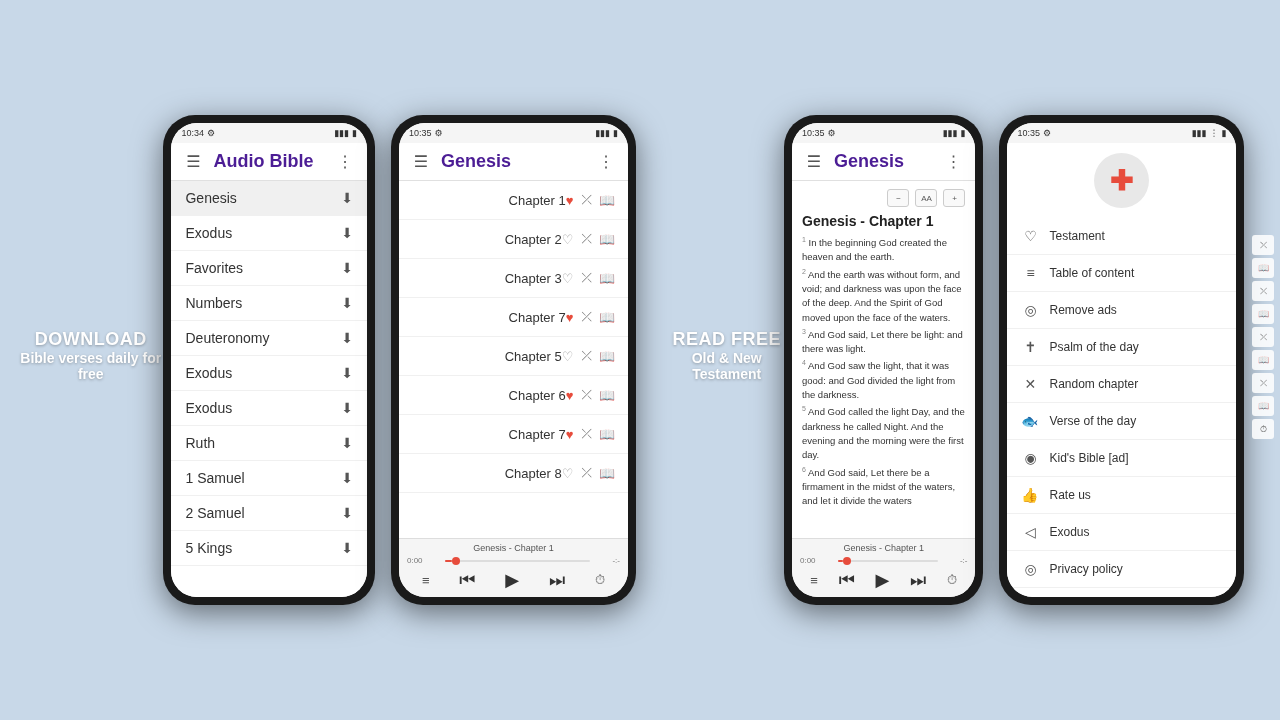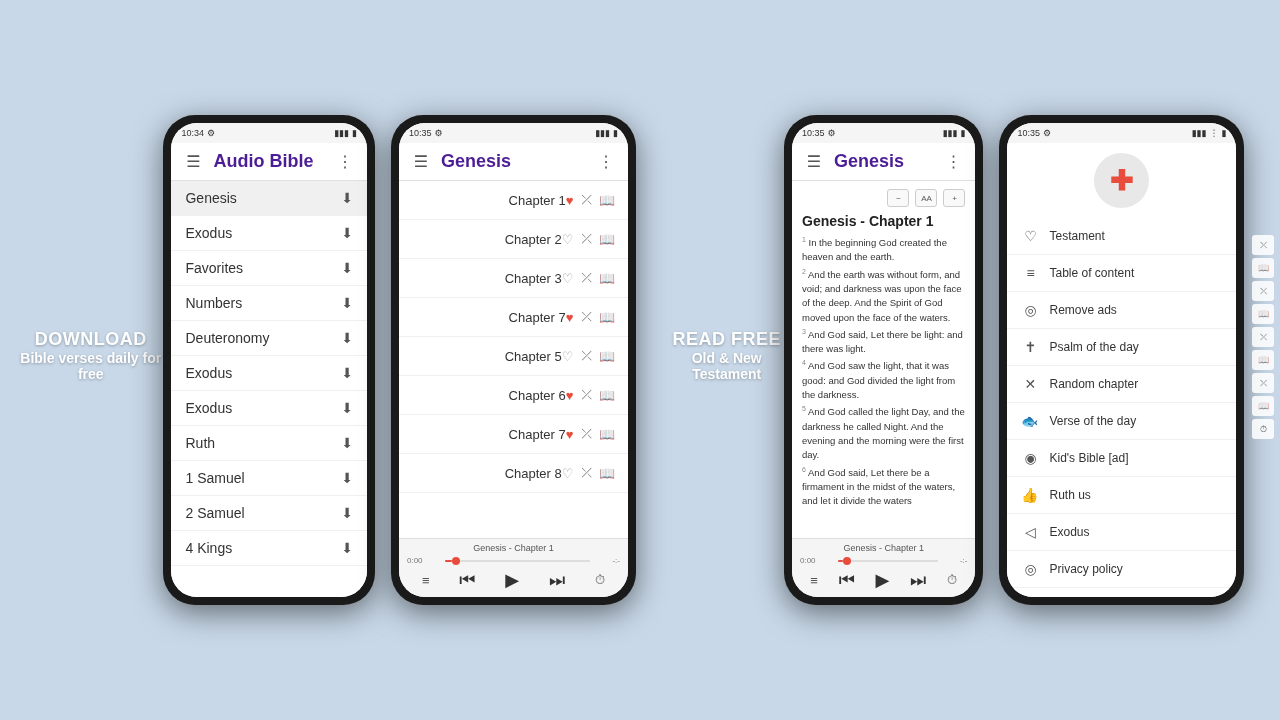"Ruth us" span { text: Ruth -> Rate }
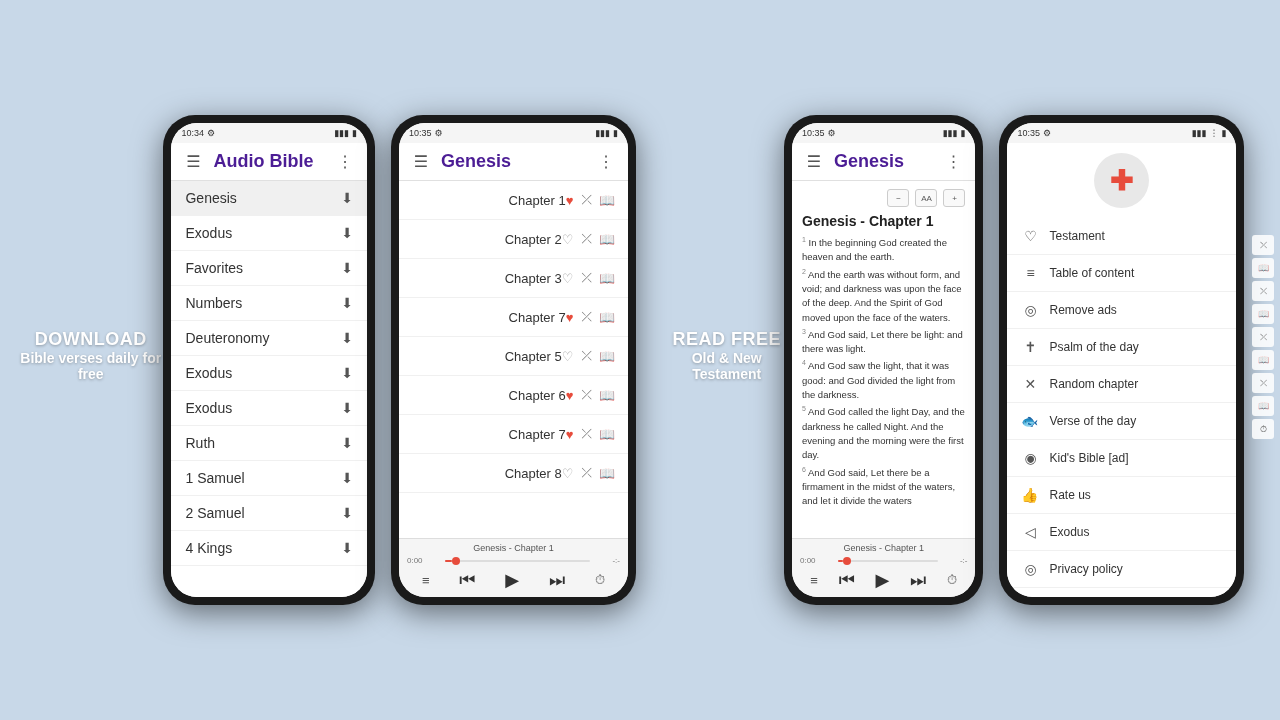"4 Kings" span { text: 4 -> 5 }
